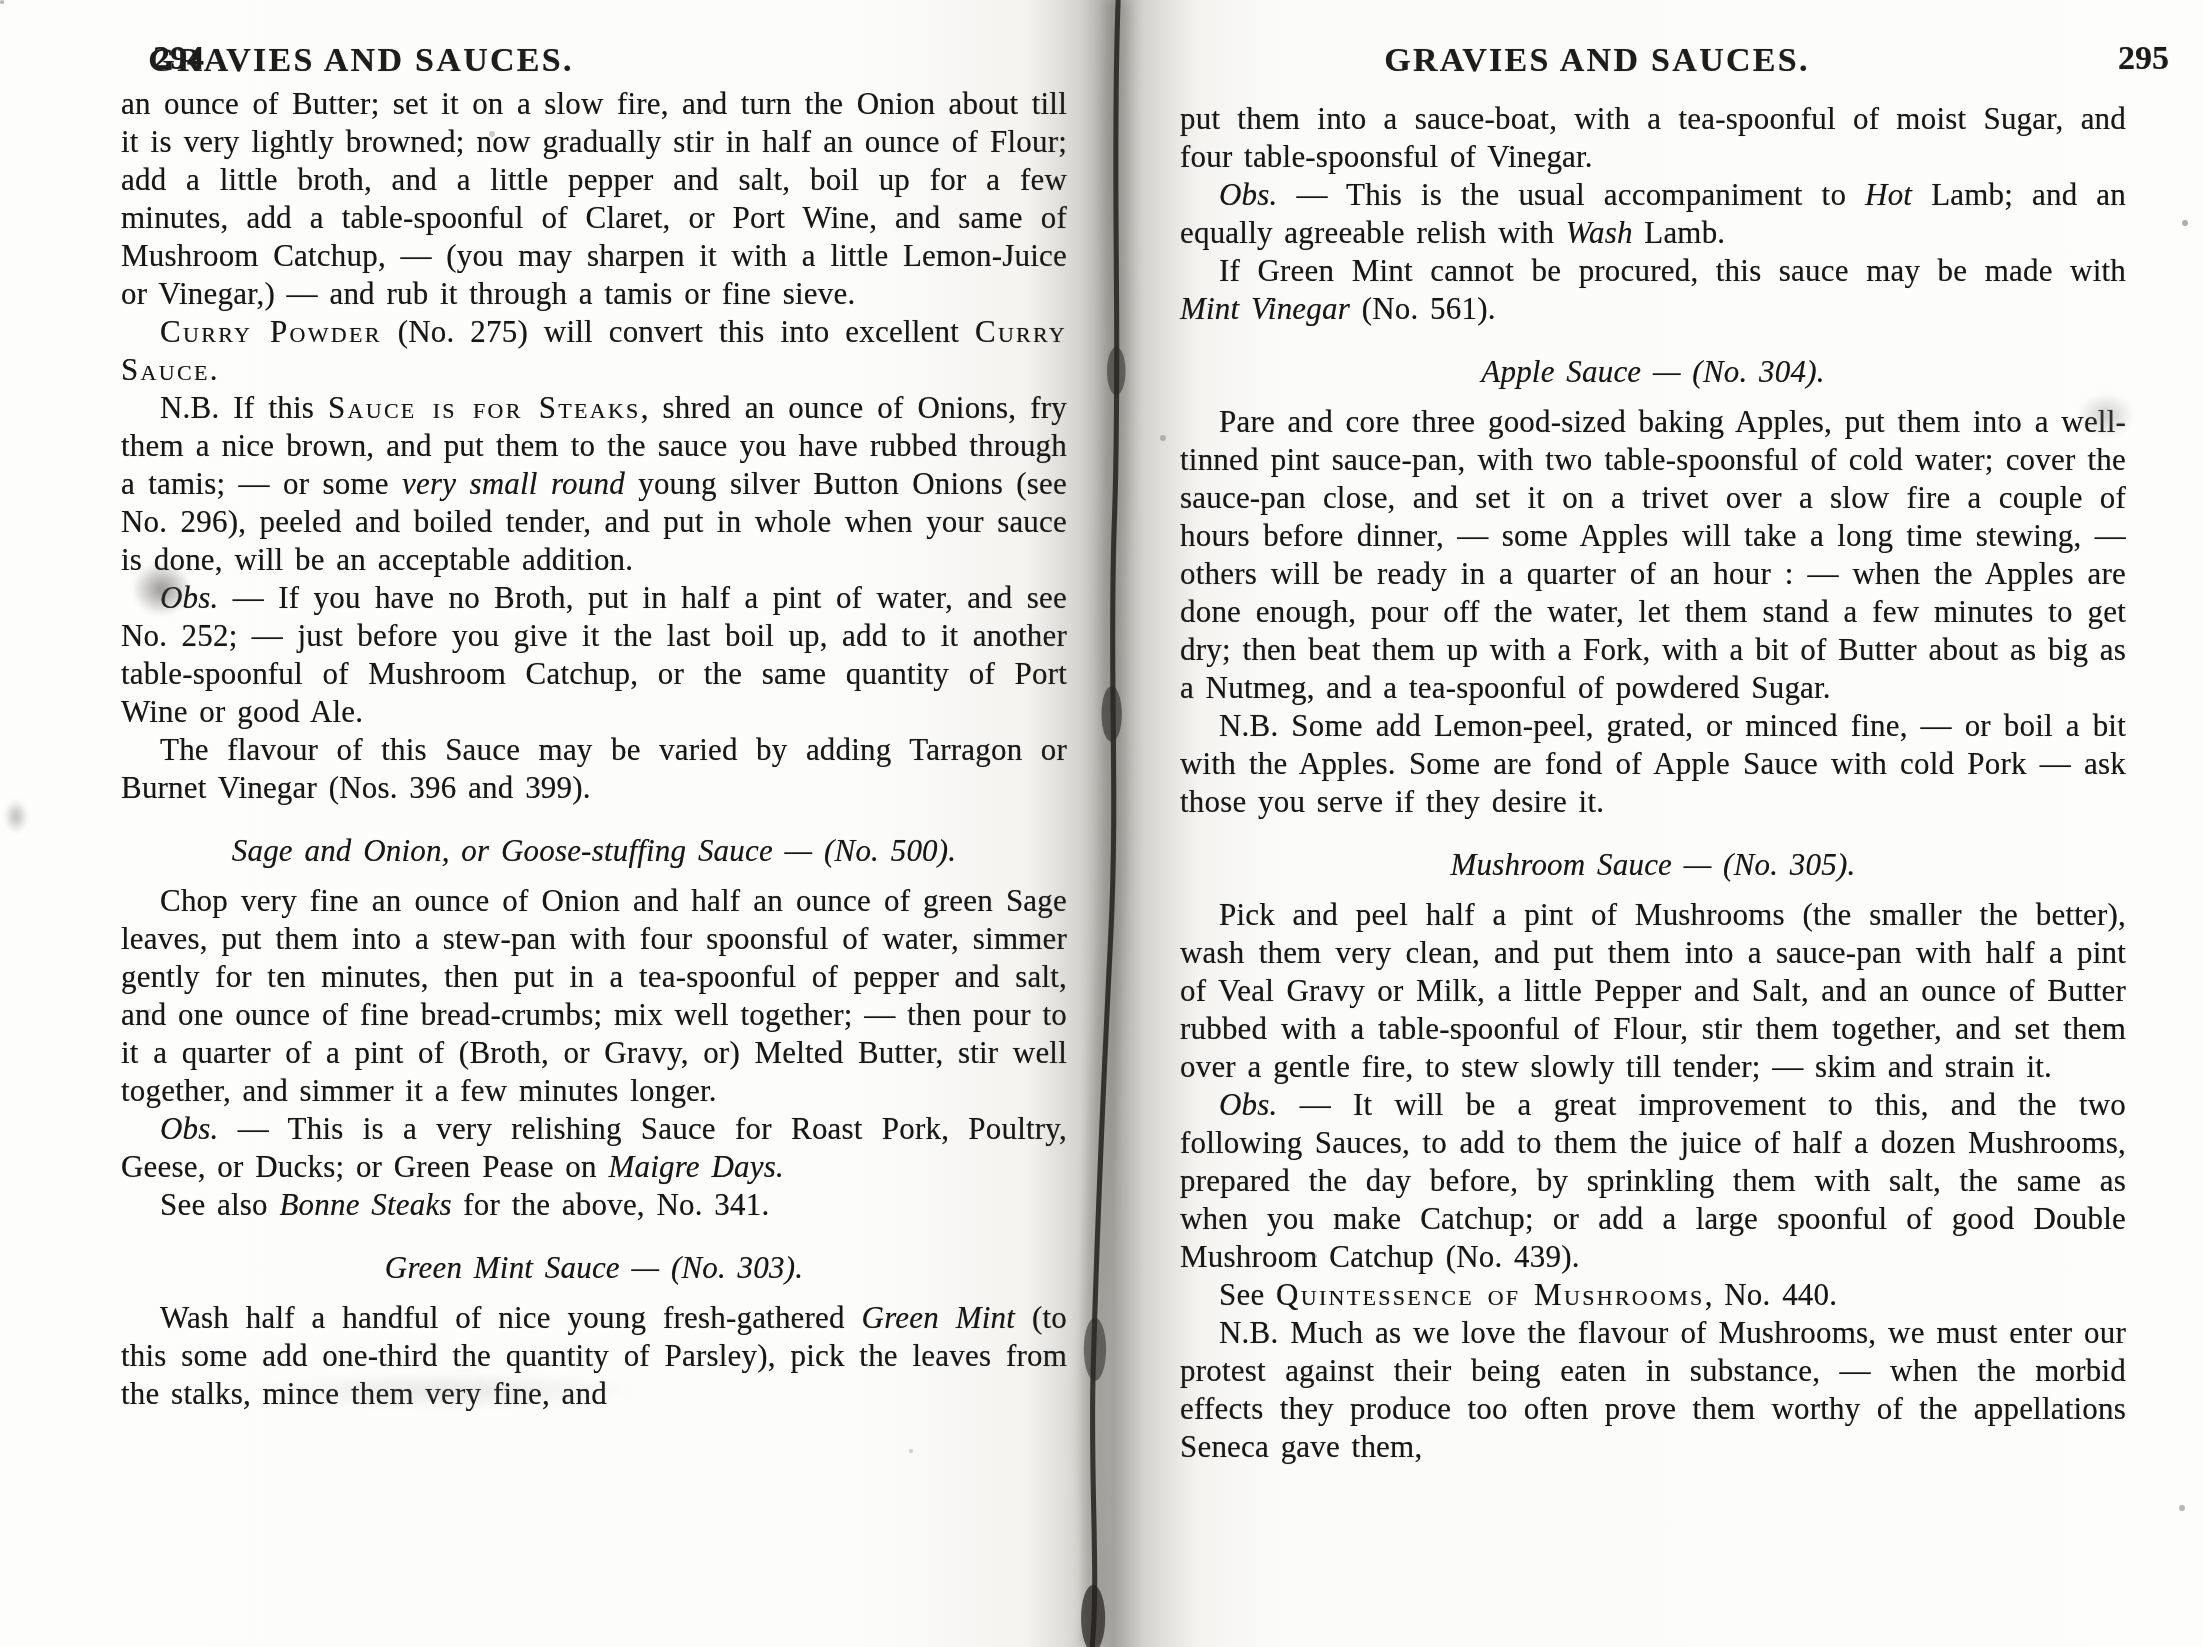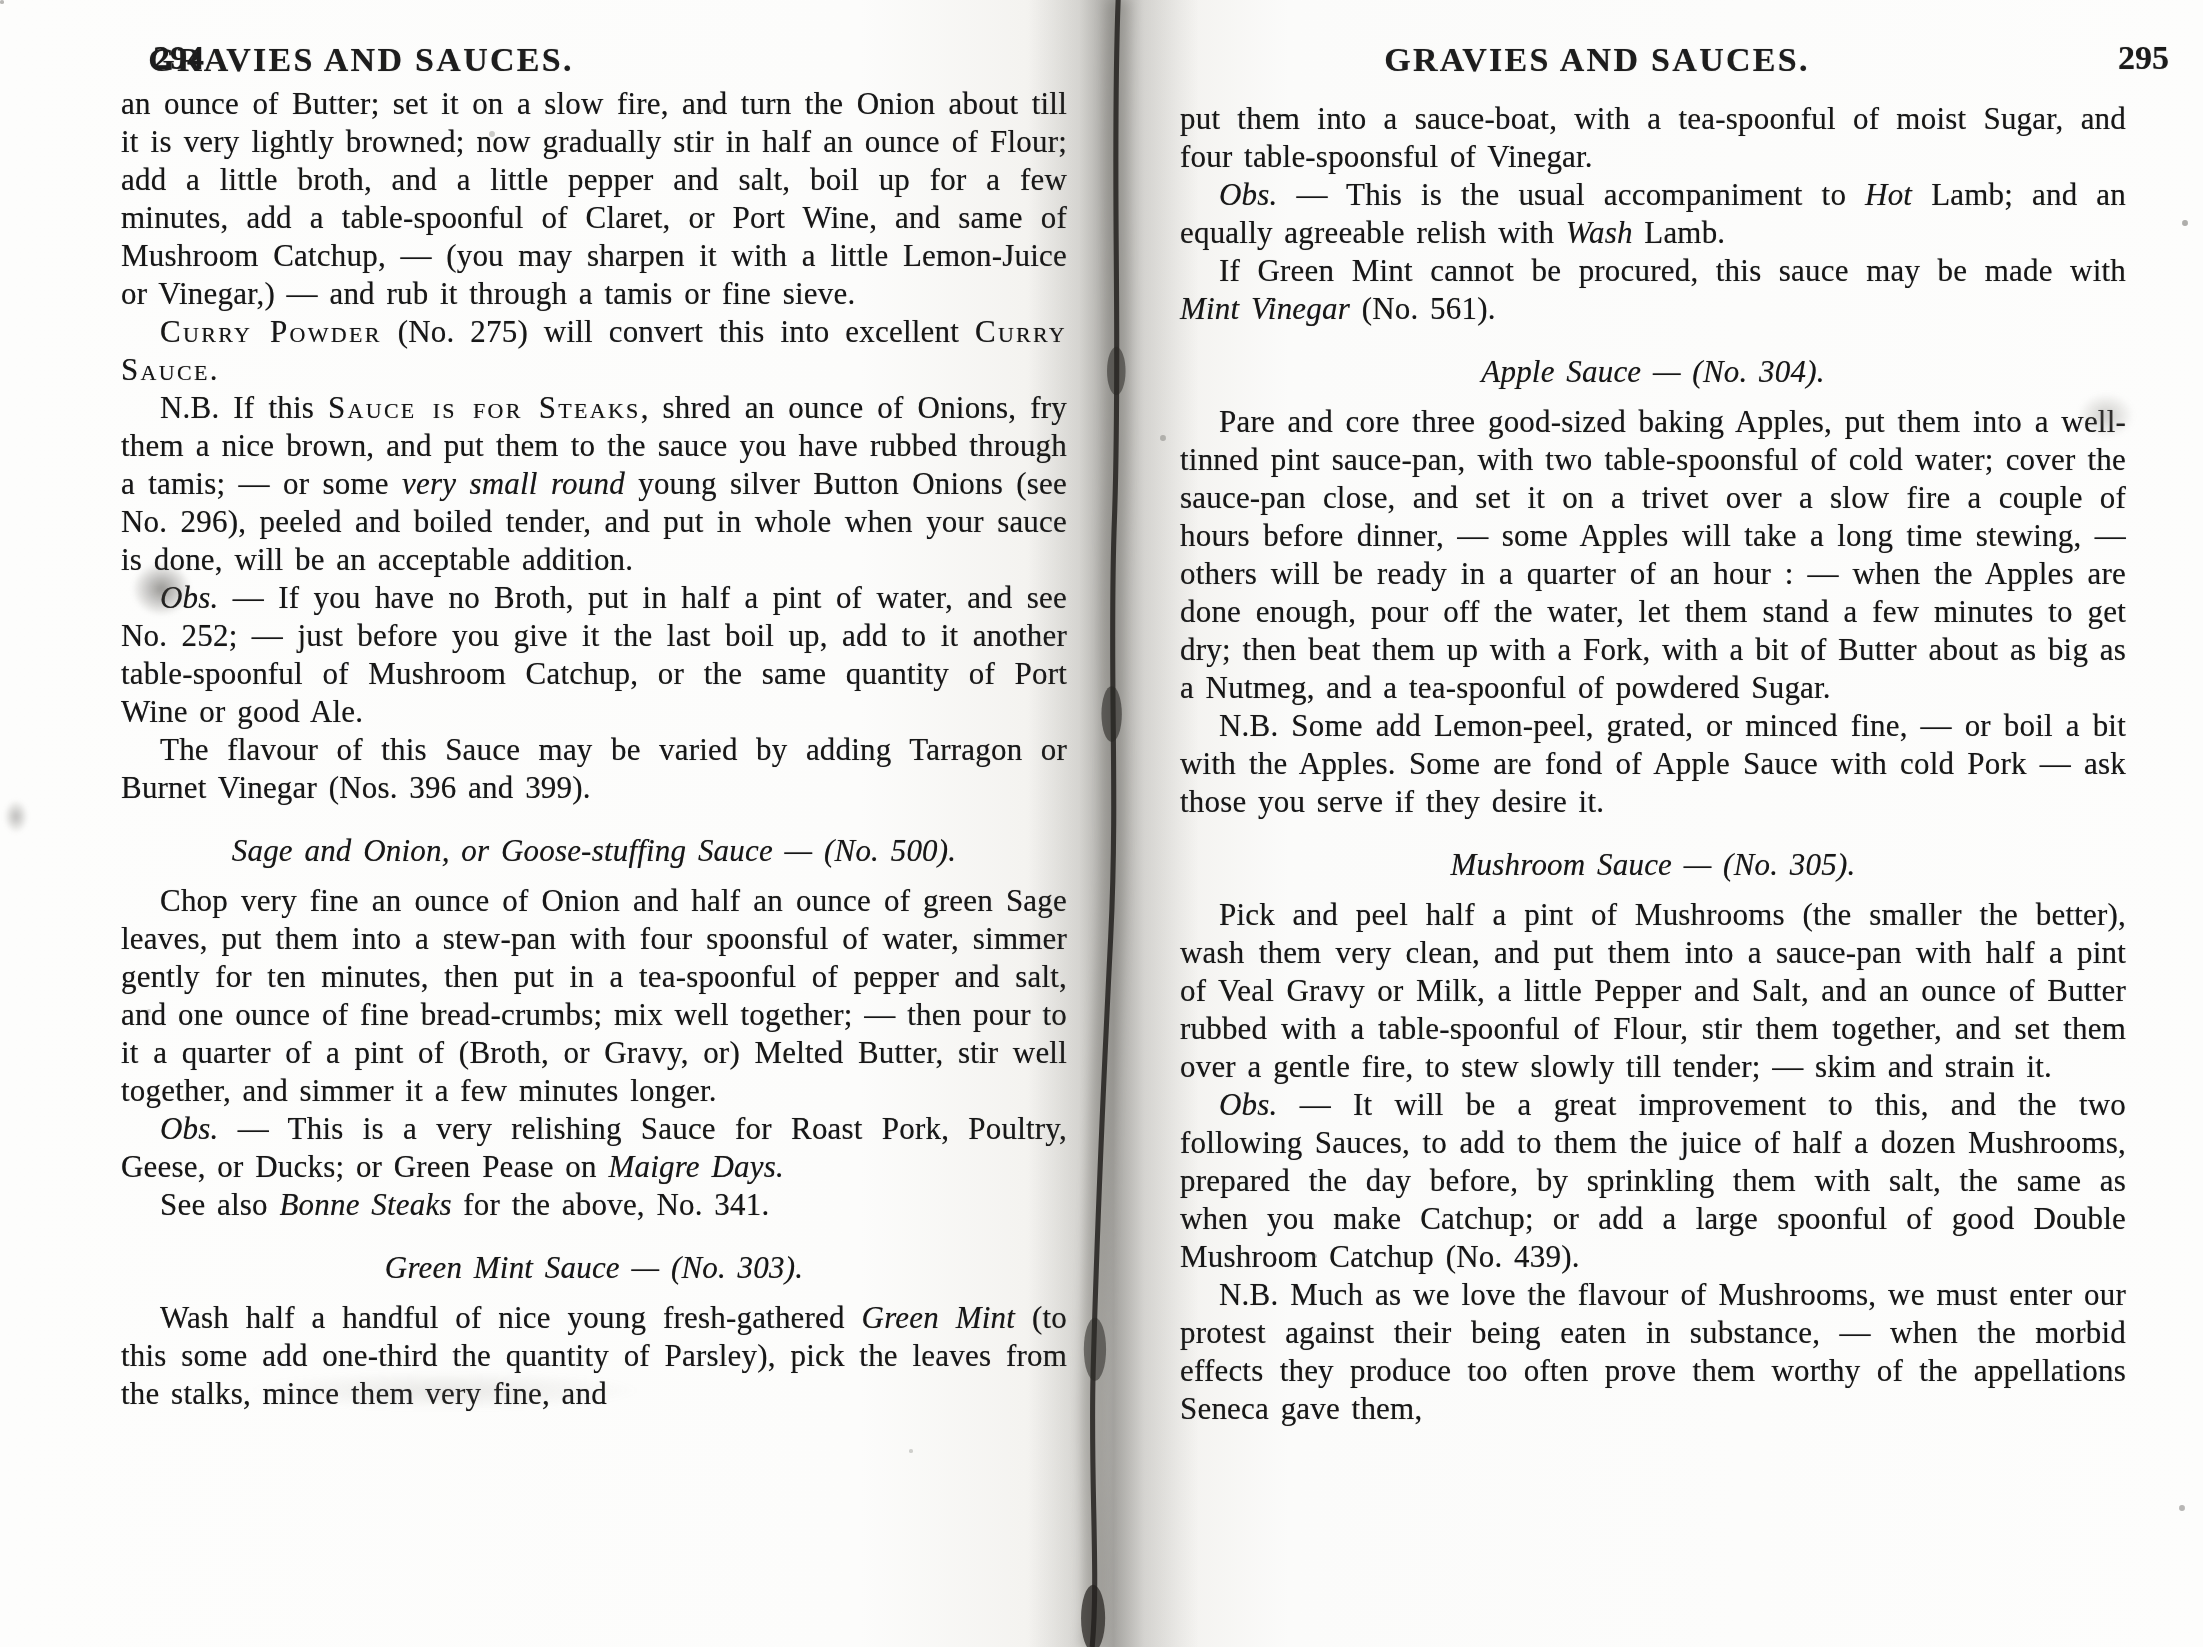"See Quintessence of Mushrooms, No." p.para { html: none -> <p><span>See </span><span>Quintessence of Mushrooms</span><span>, No. 440.</span></p> }
